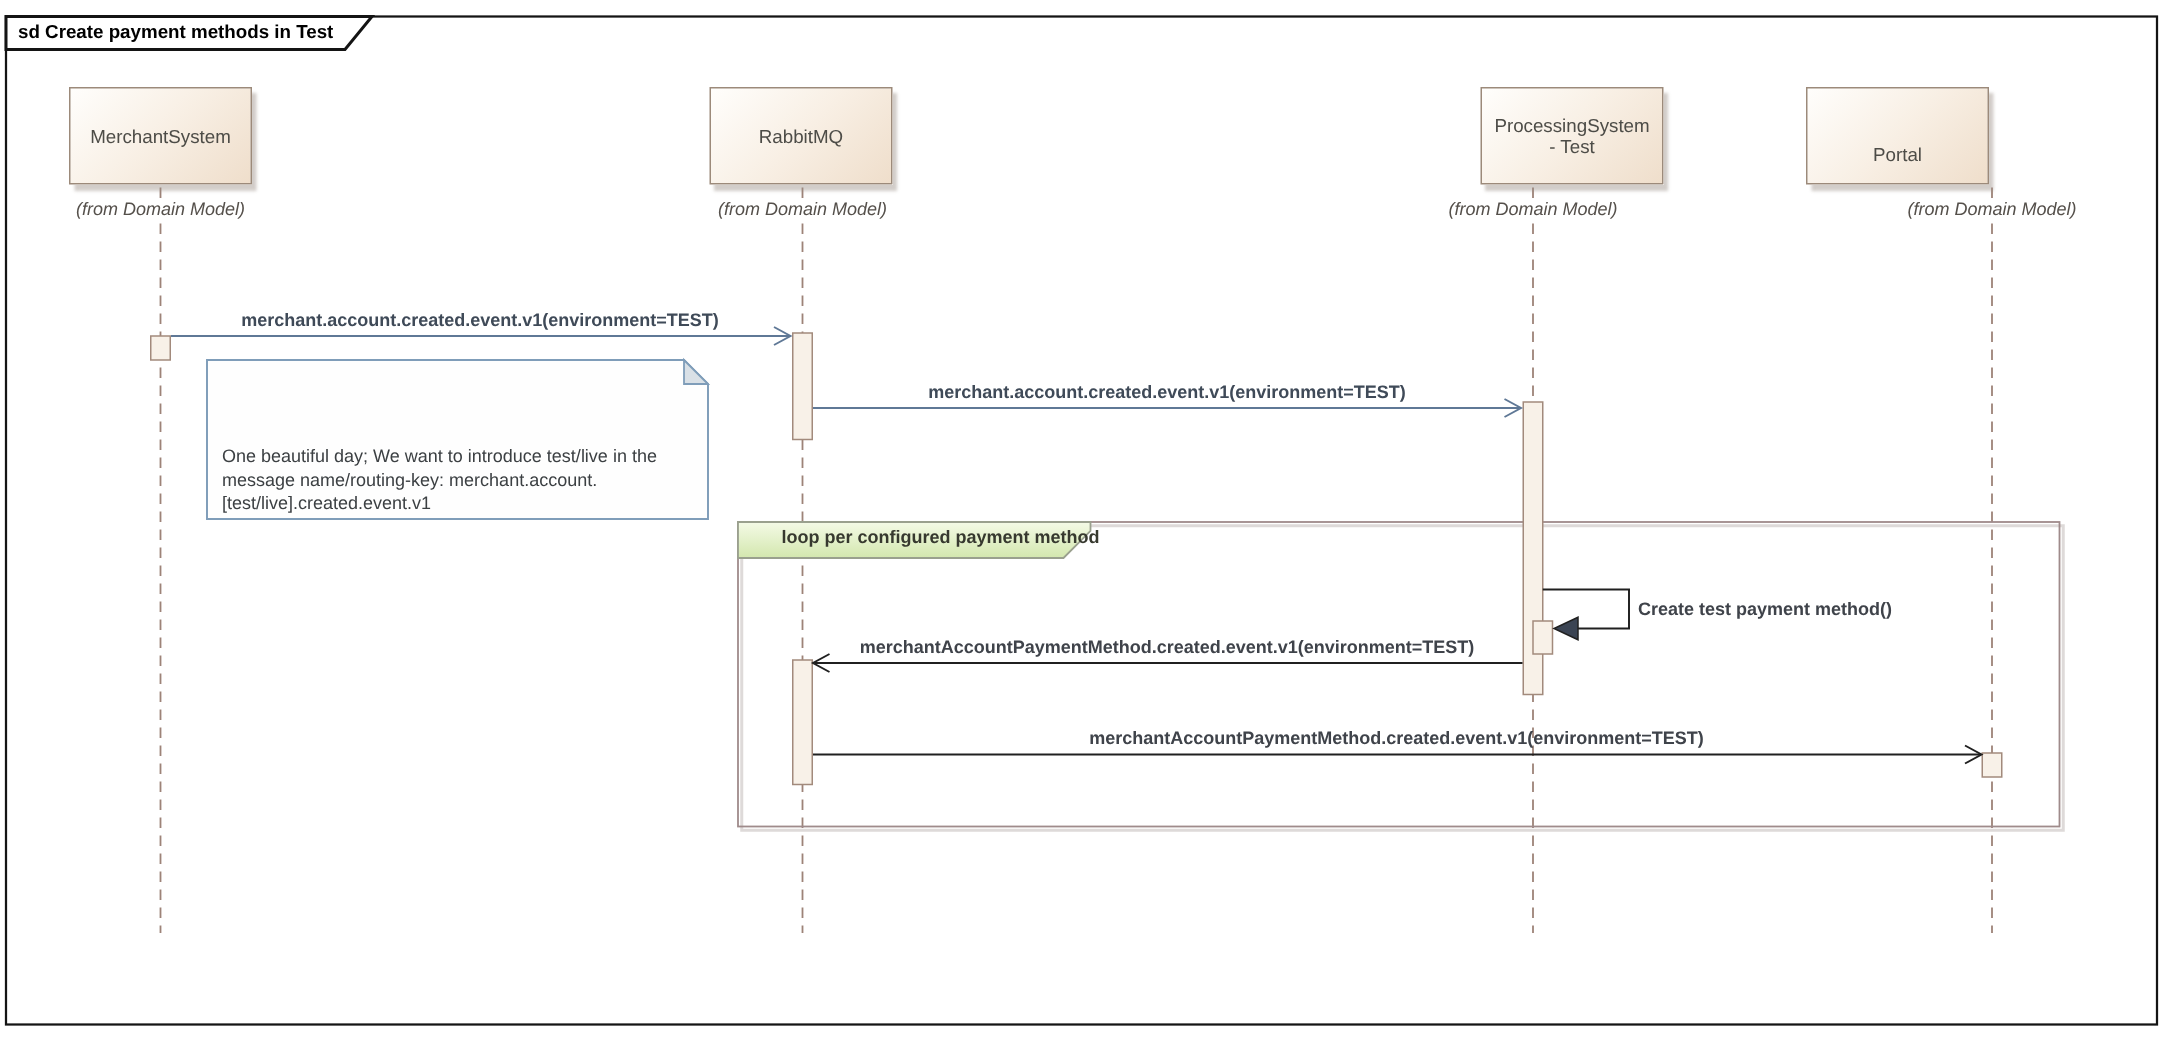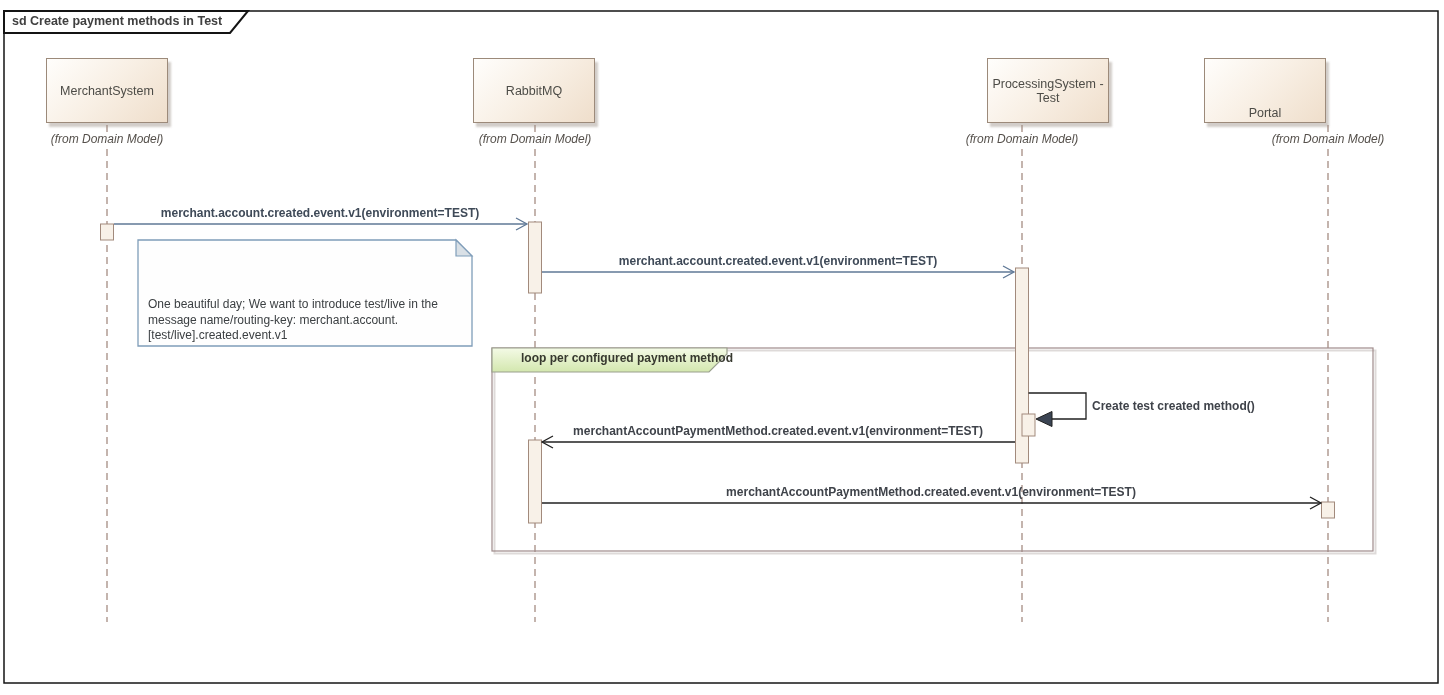"sd Create payment methods in" .frame-title { color: #404040 -> #000000 }
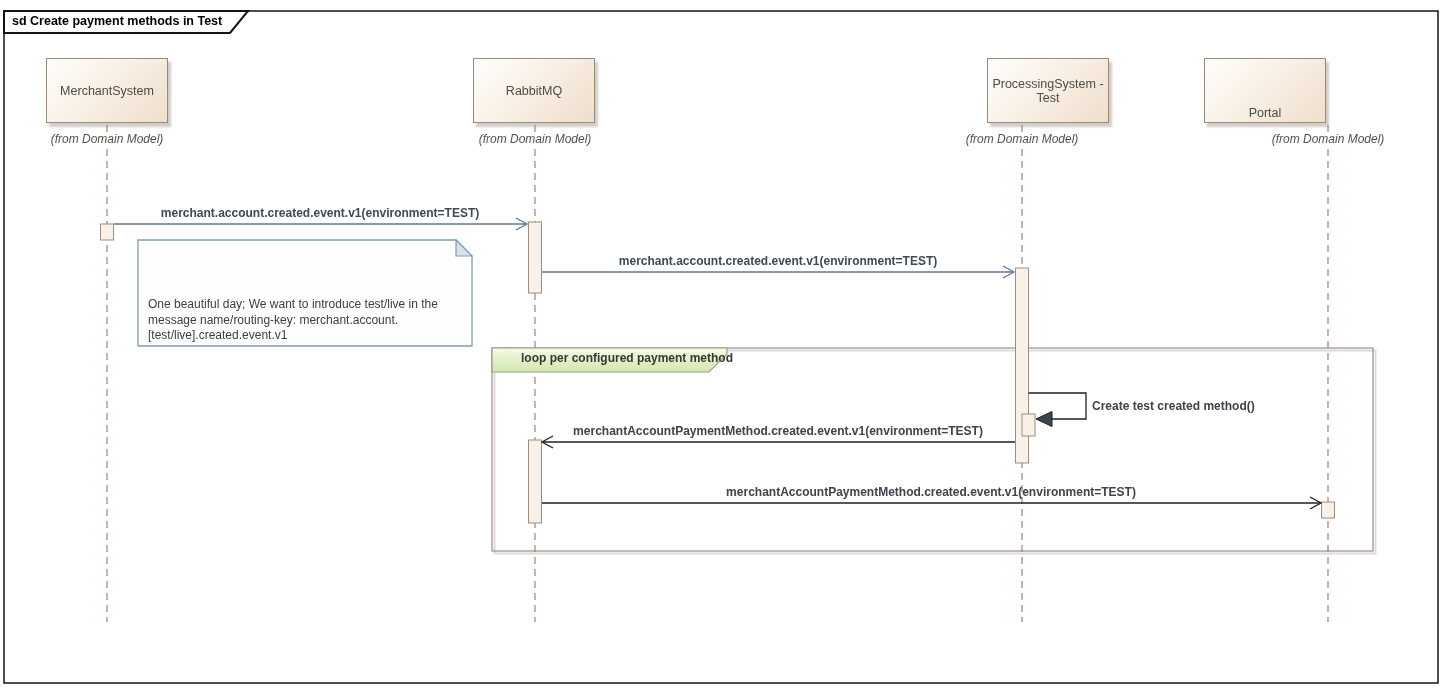"MerchantSystem" .head-box { padding: 2px -> 12px }
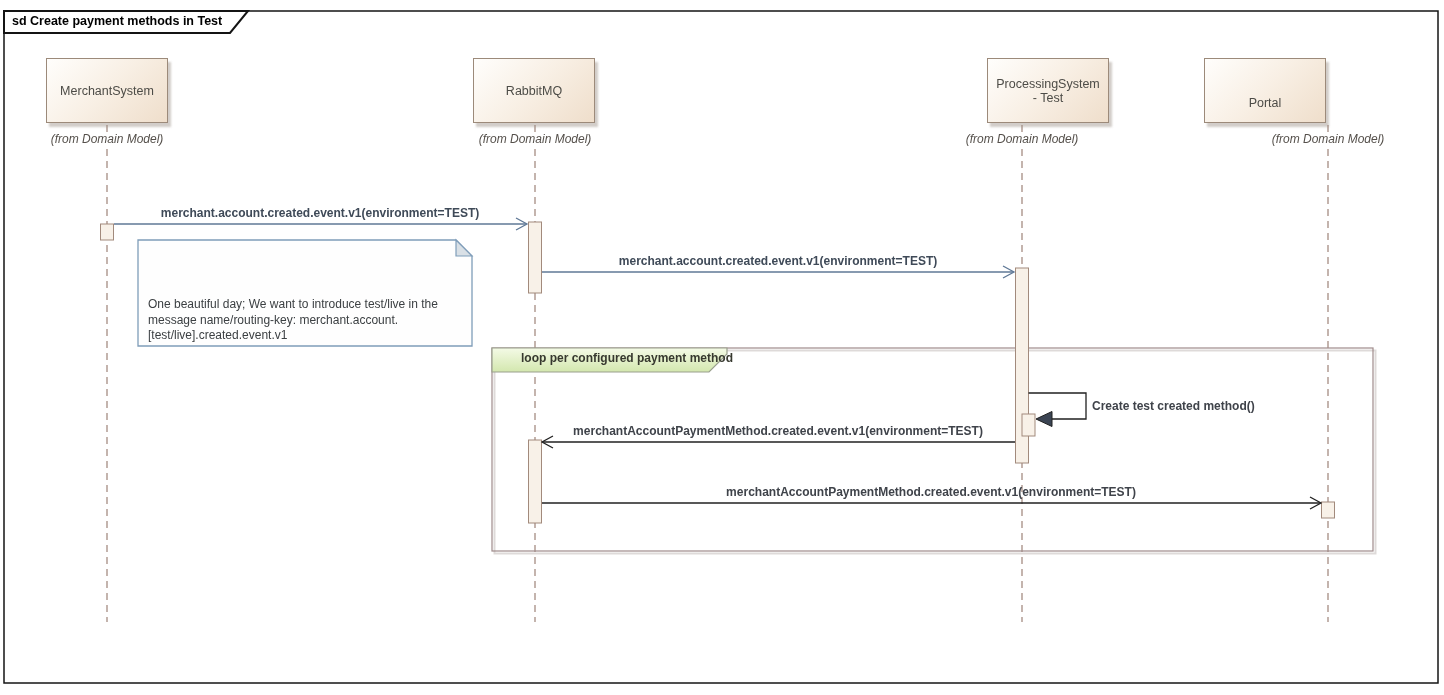"Create test created method()" div.abs { text: created -> payment }
